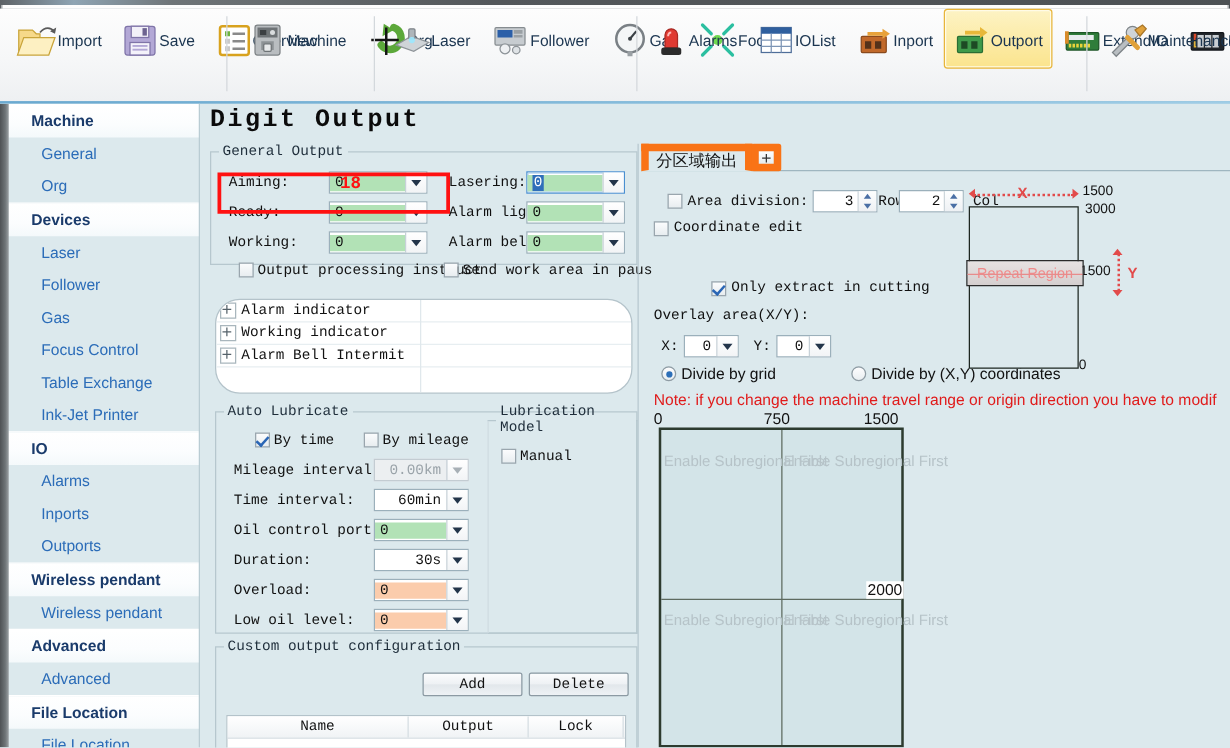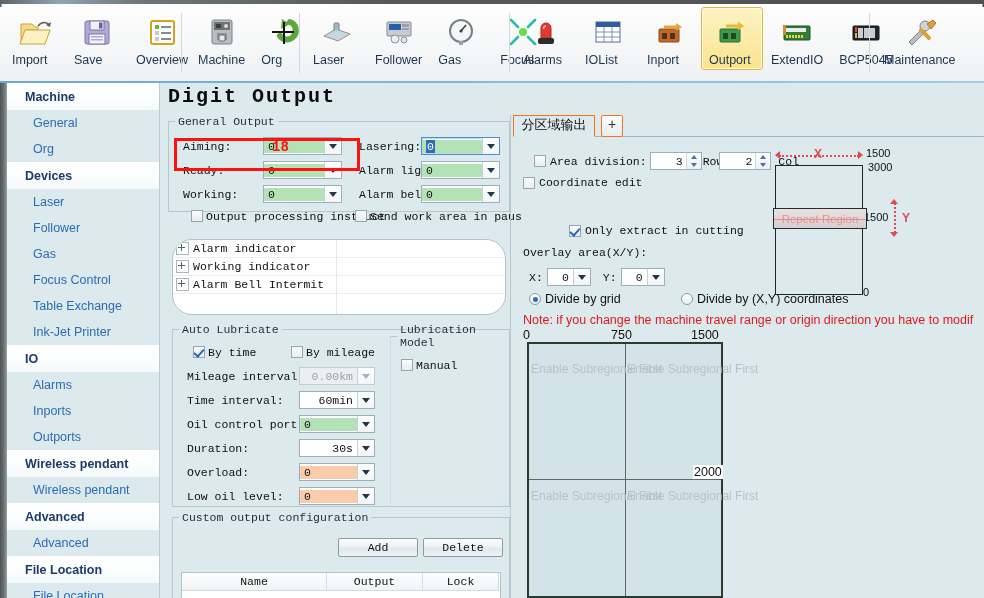"Import" .titem { align-items: none -> center; flex-direction: column -> row }
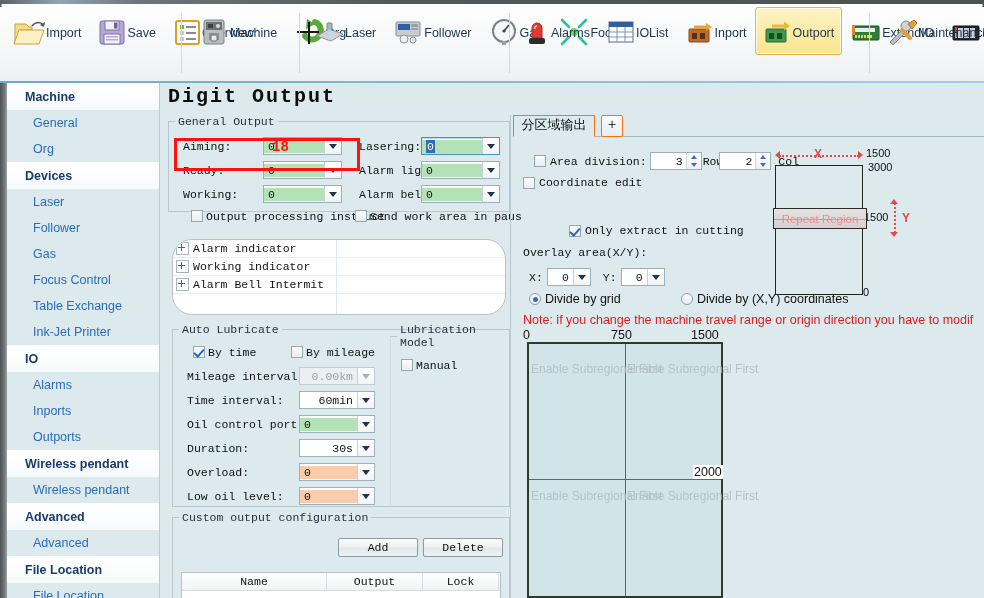"分区域输出" .tab { align-items: flex-start -> center; border: 1px solid #f97316 -> 6px solid #f97316 }
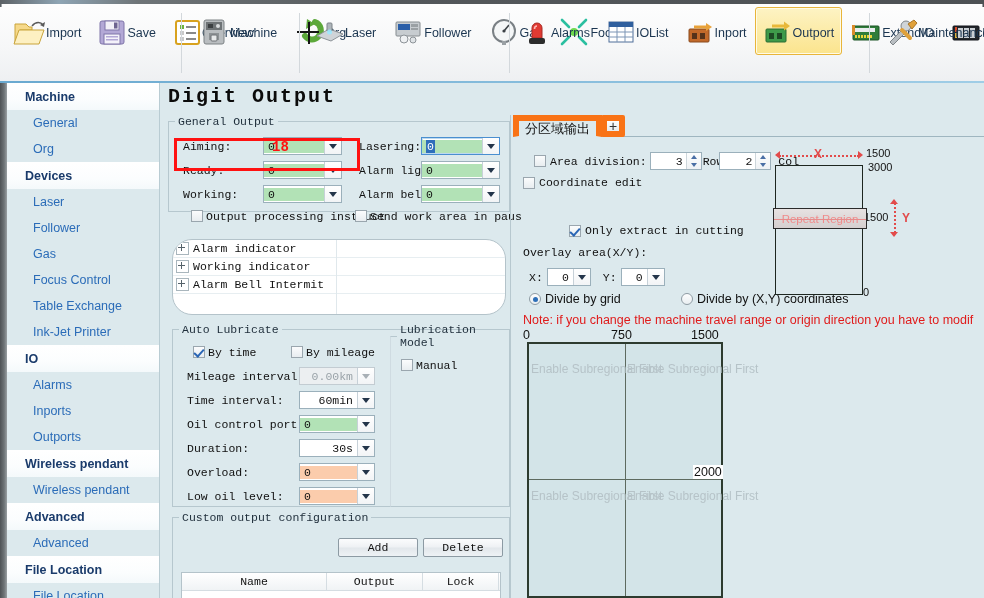"By time" div.row { left: 20px -> 31px }
